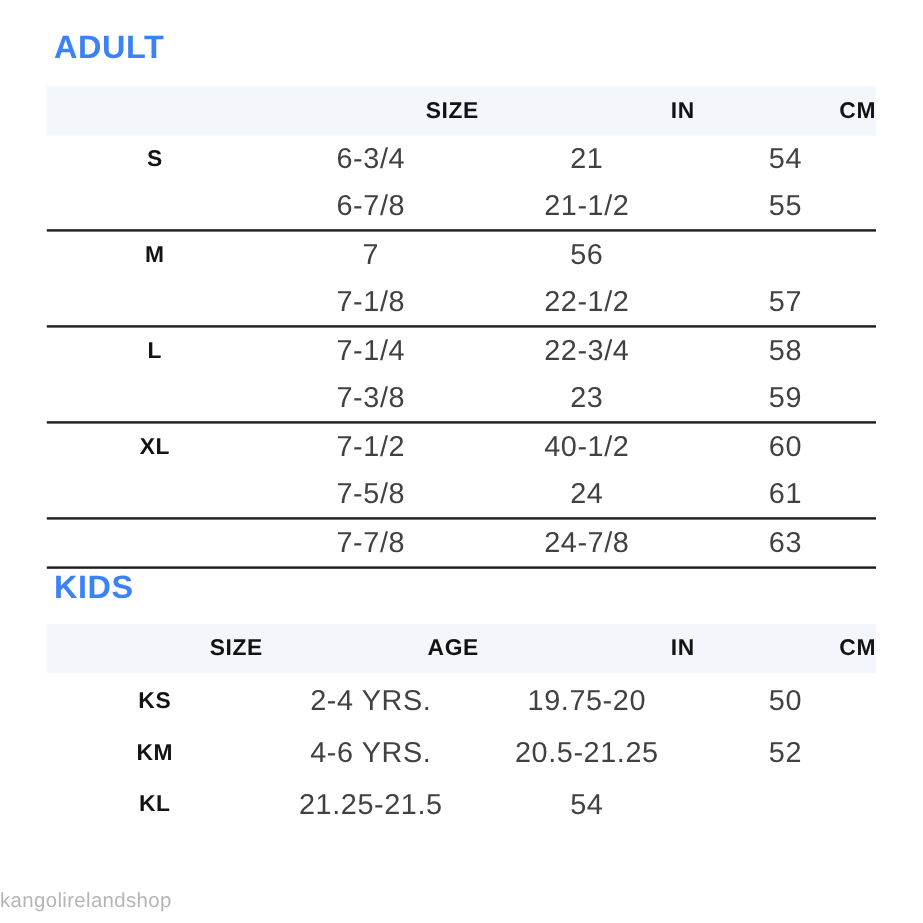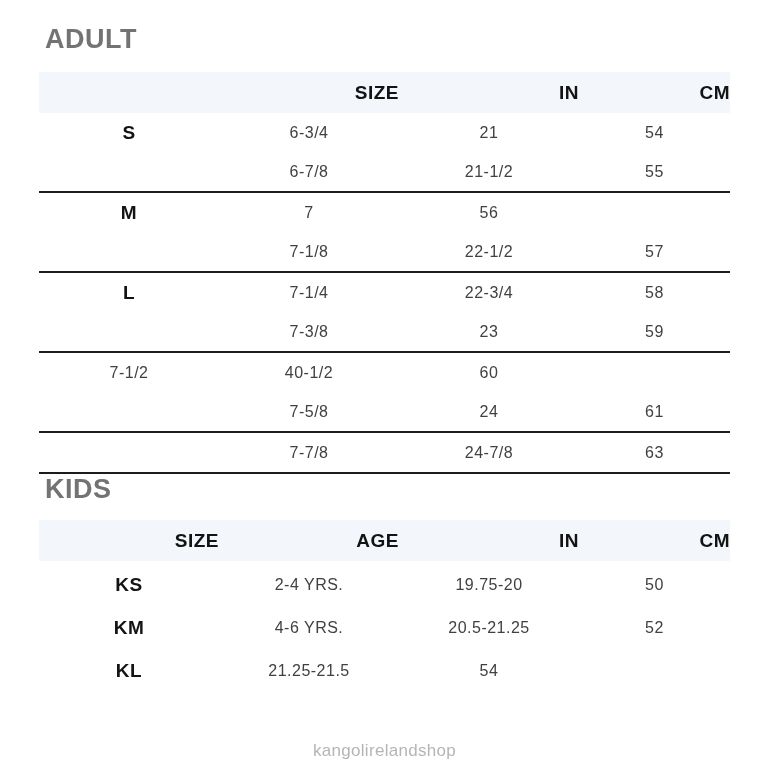"ADULT" .section-title { color: #737373 -> #3b82f6 }
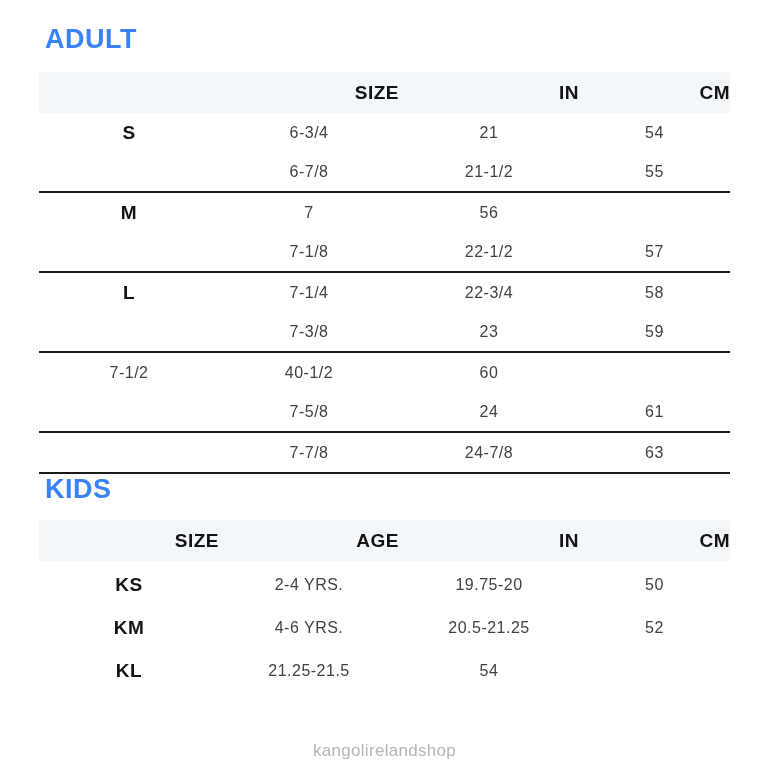"6-3/4" .cell { font-size: 16px -> 24px }
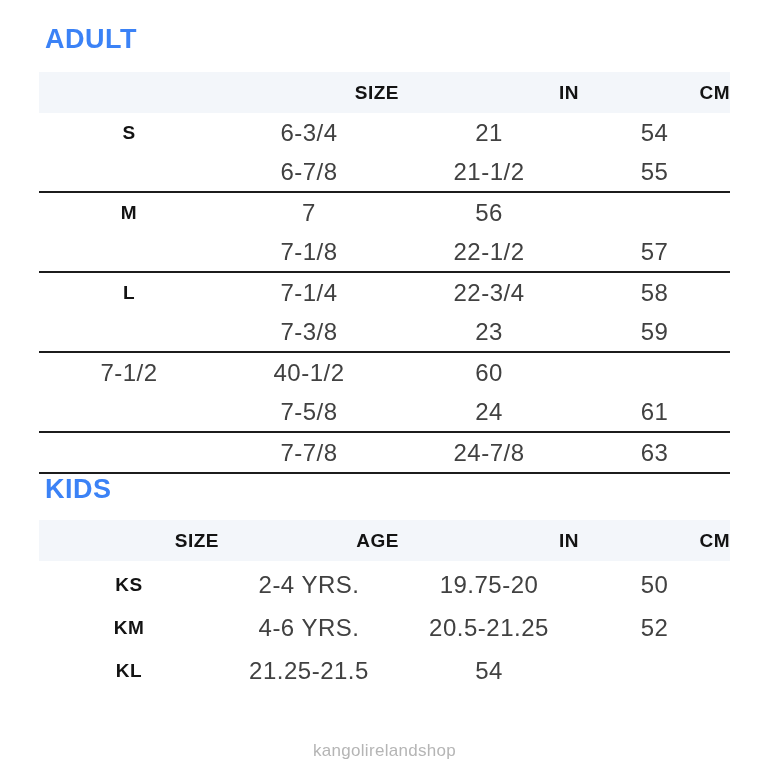"XL" div.cell { html: none -> <div>XL</div> }
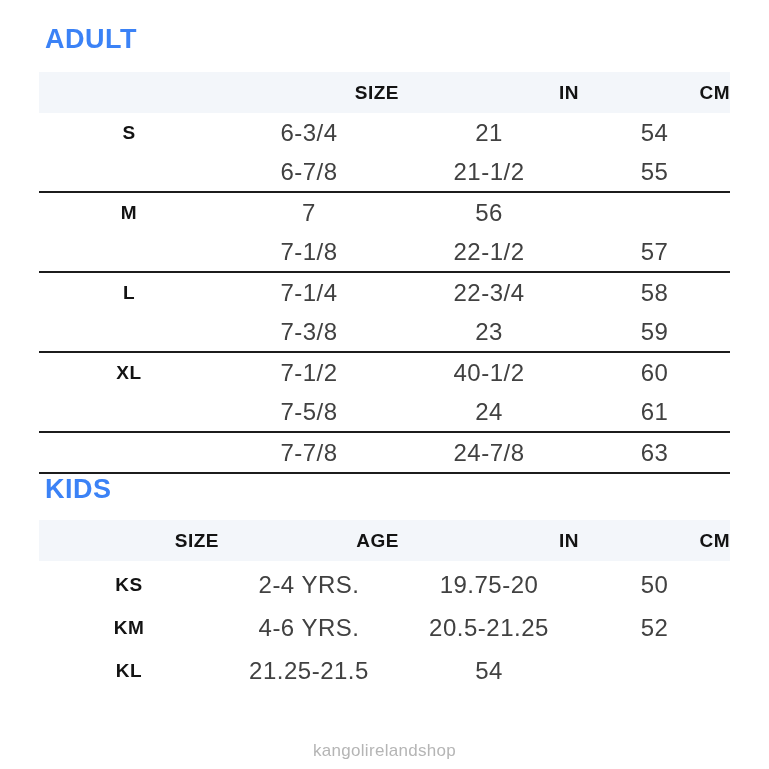"kangolirelandshop" .watermark { text-align: center -> left }
